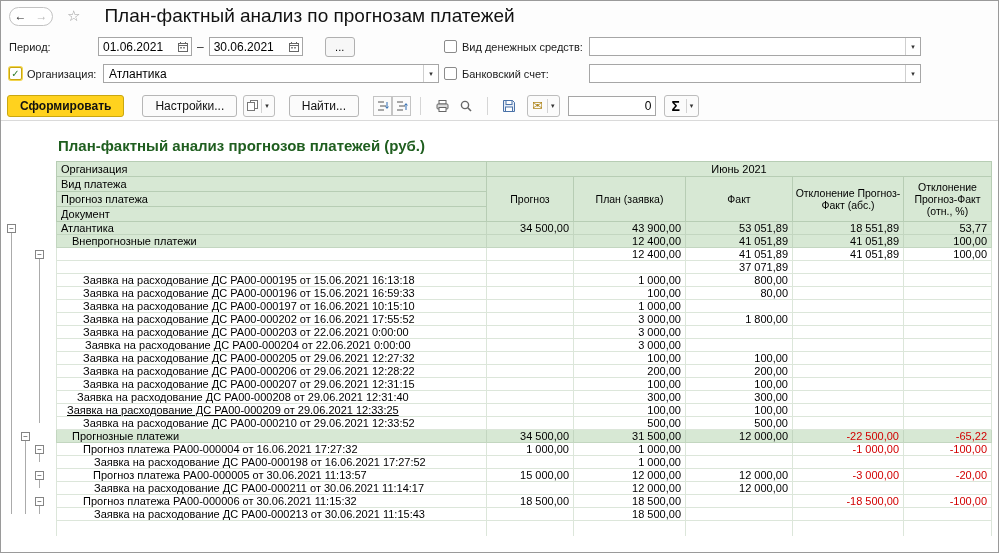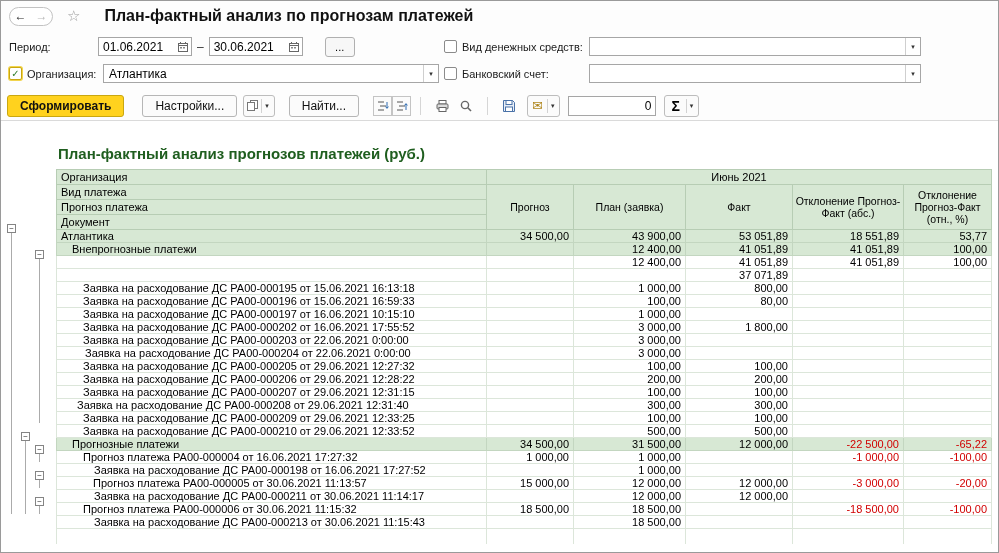"План-фактный анализ по прогнозам" .page-title { font-size: 16px -> 19px; font-weight: bold -> normal }
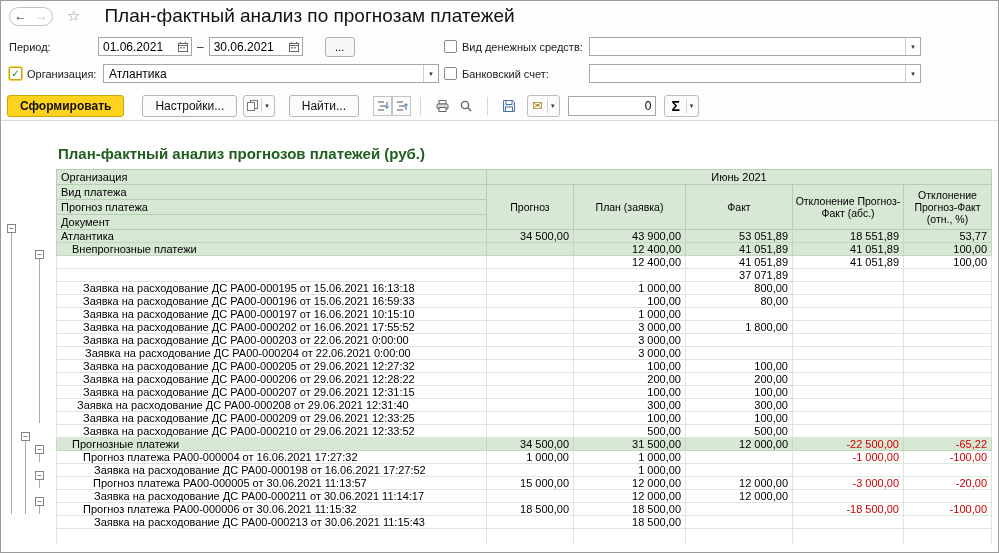"План-фактный анализ прогнозов платежей" .report-body { top: 8px -> 0 }
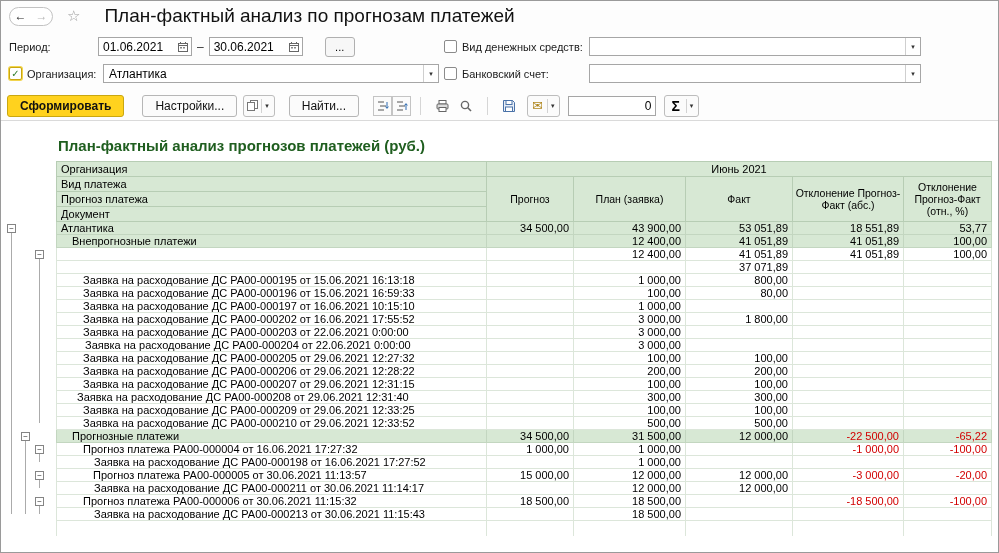"Заявка на расходование ДС РА00-000209" td.c-label { padding-left: 26px -> 10px; text-decoration: none -> underline }
